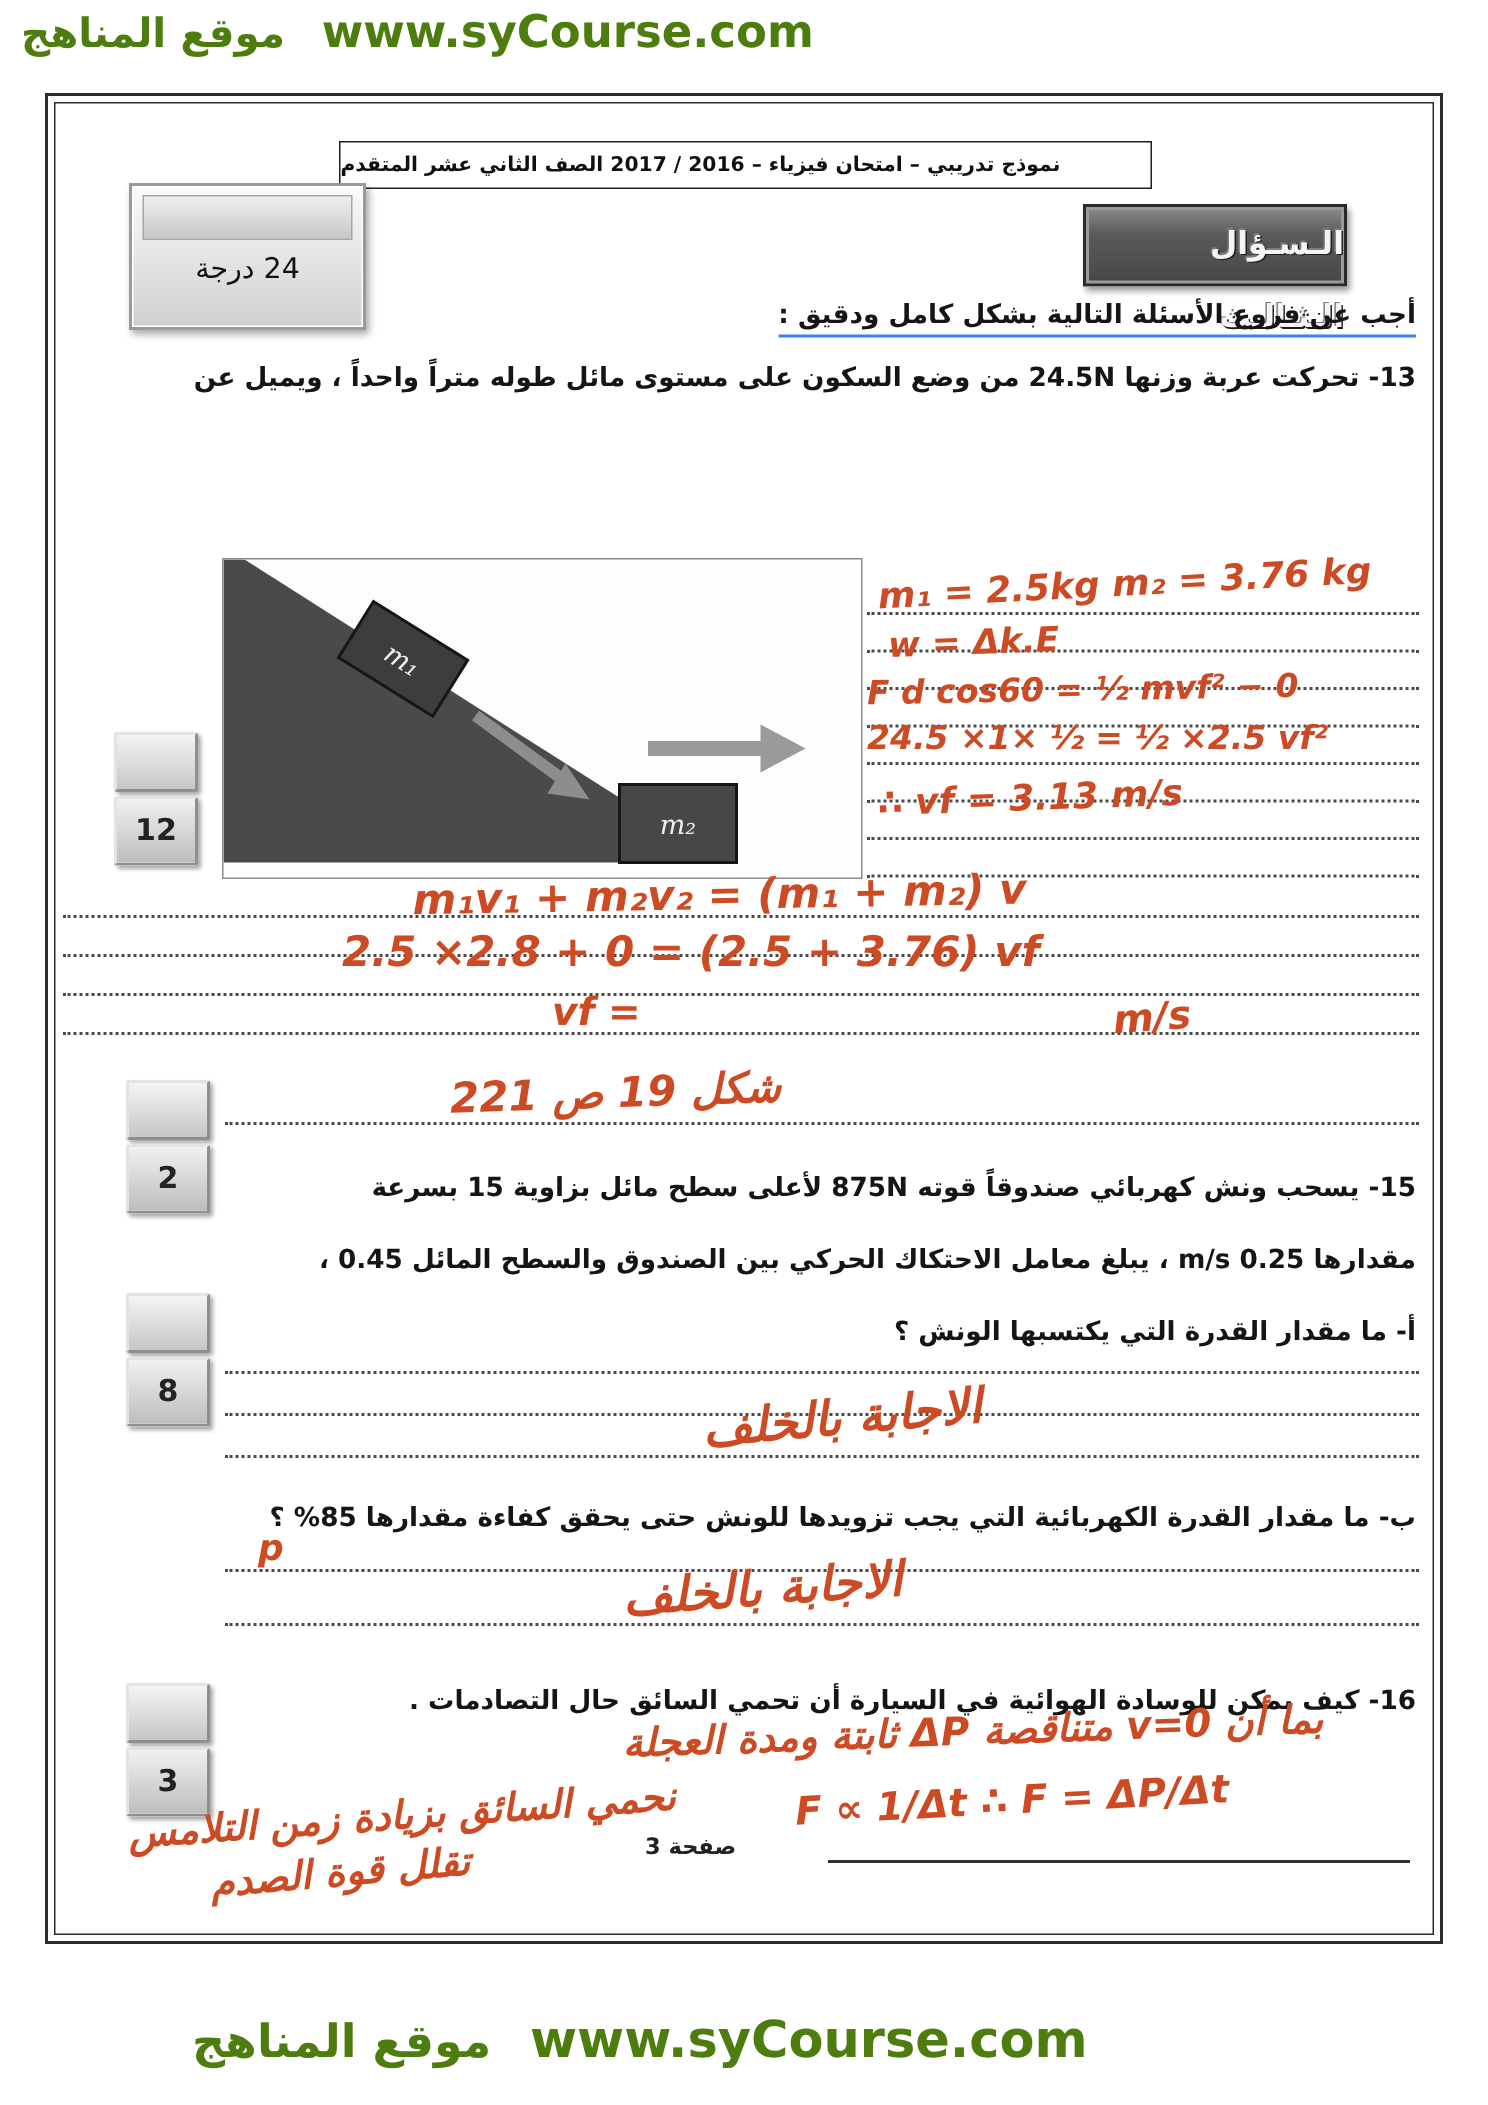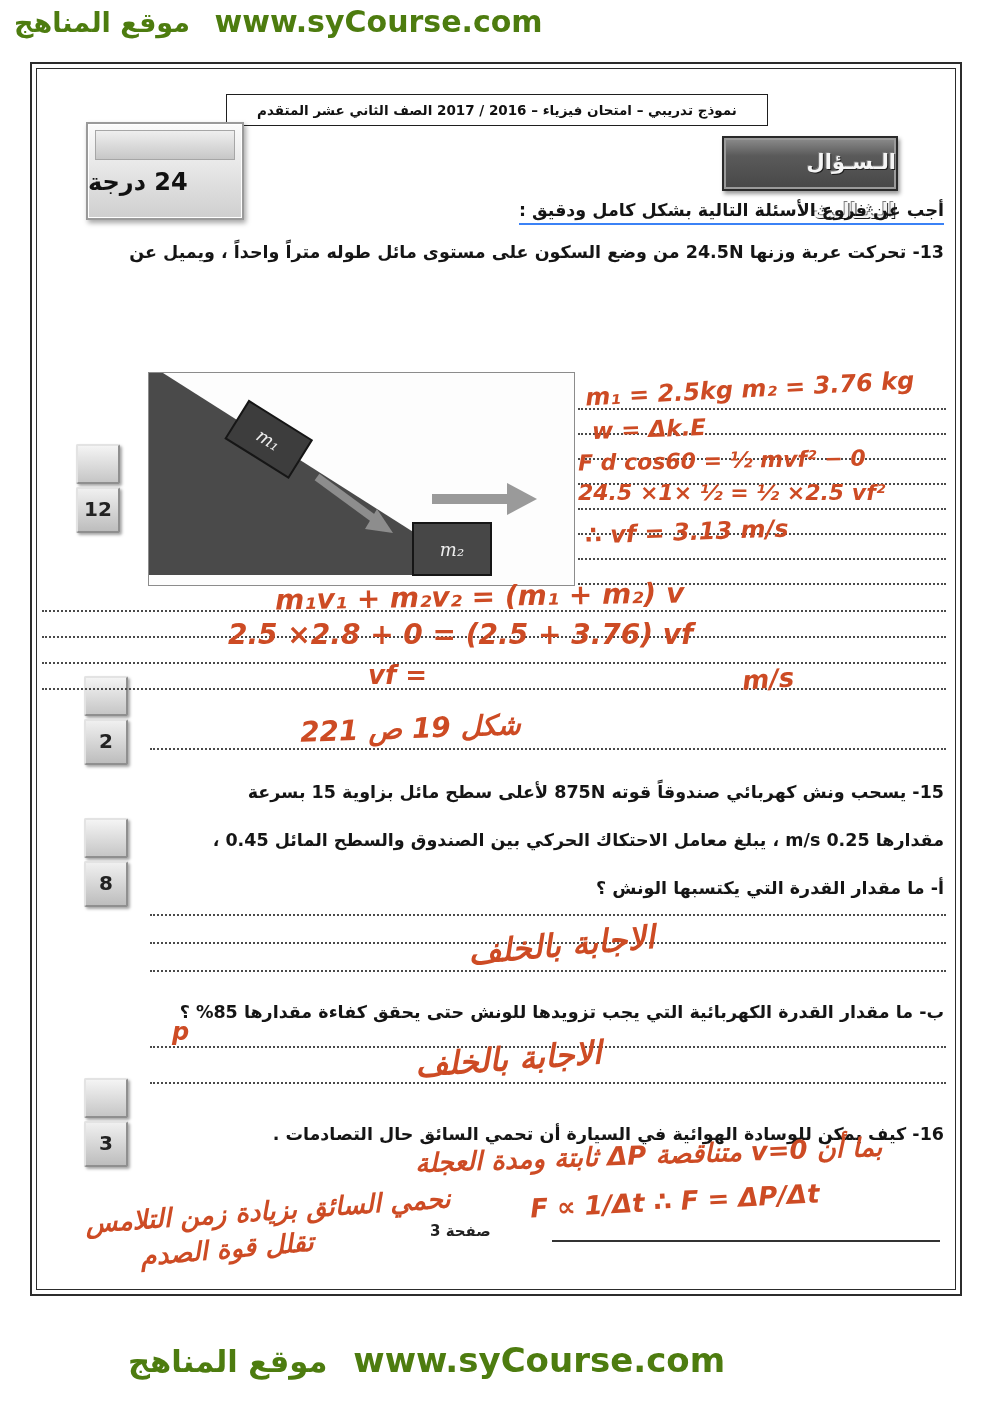"نموذج تدريبي – امتحان فيزياء" .exam-header { text-align: center -> left }
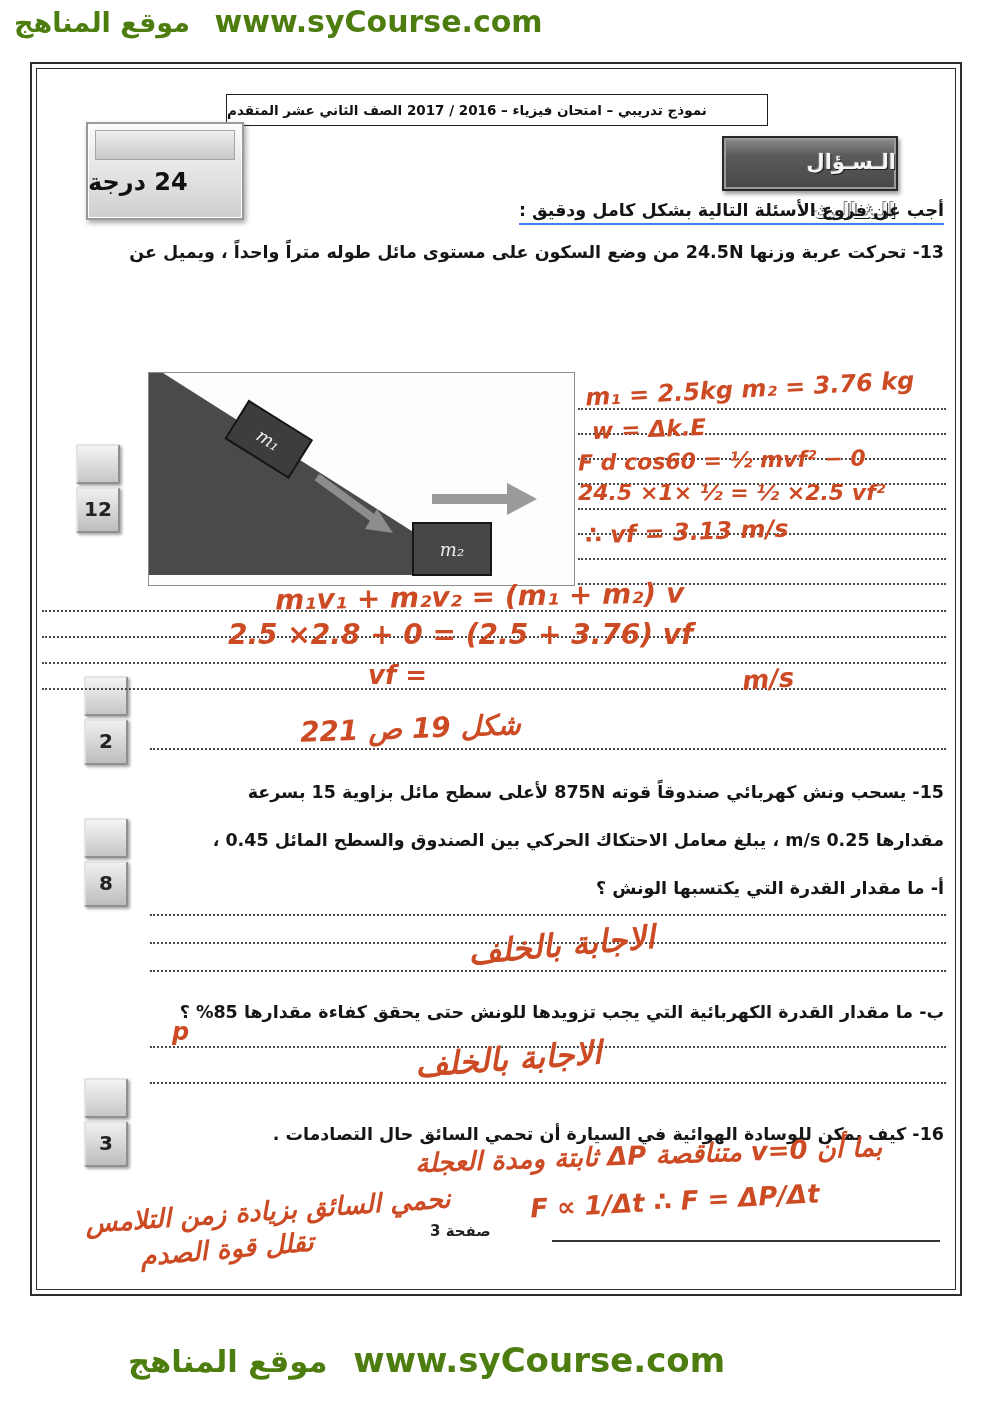"24 درجة" .marks-label { font-size: 24px -> 19px; font-weight: bold -> normal; text-align: left -> center }
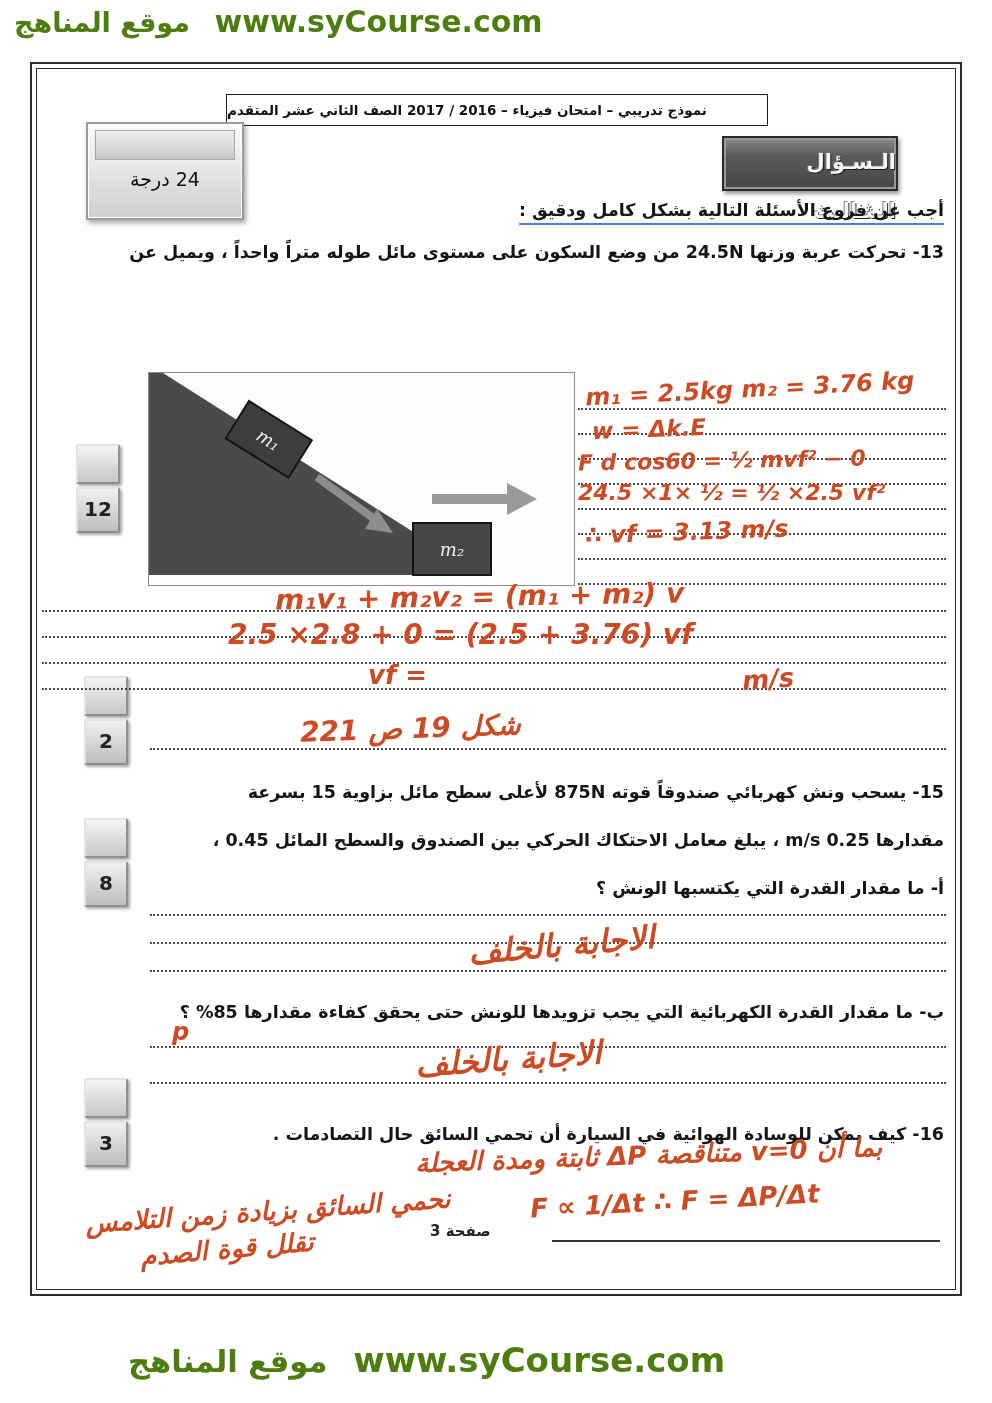"12" .badge { margin-top: none -> 44px; width: 44px -> 56px }
